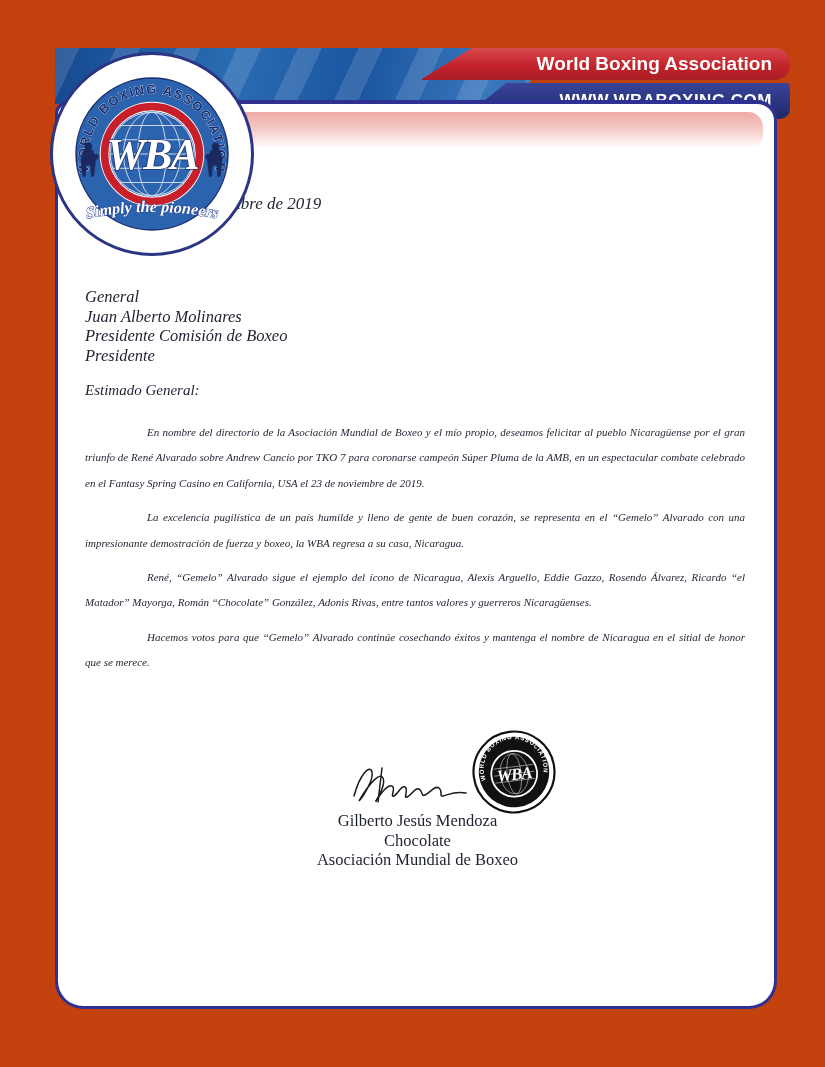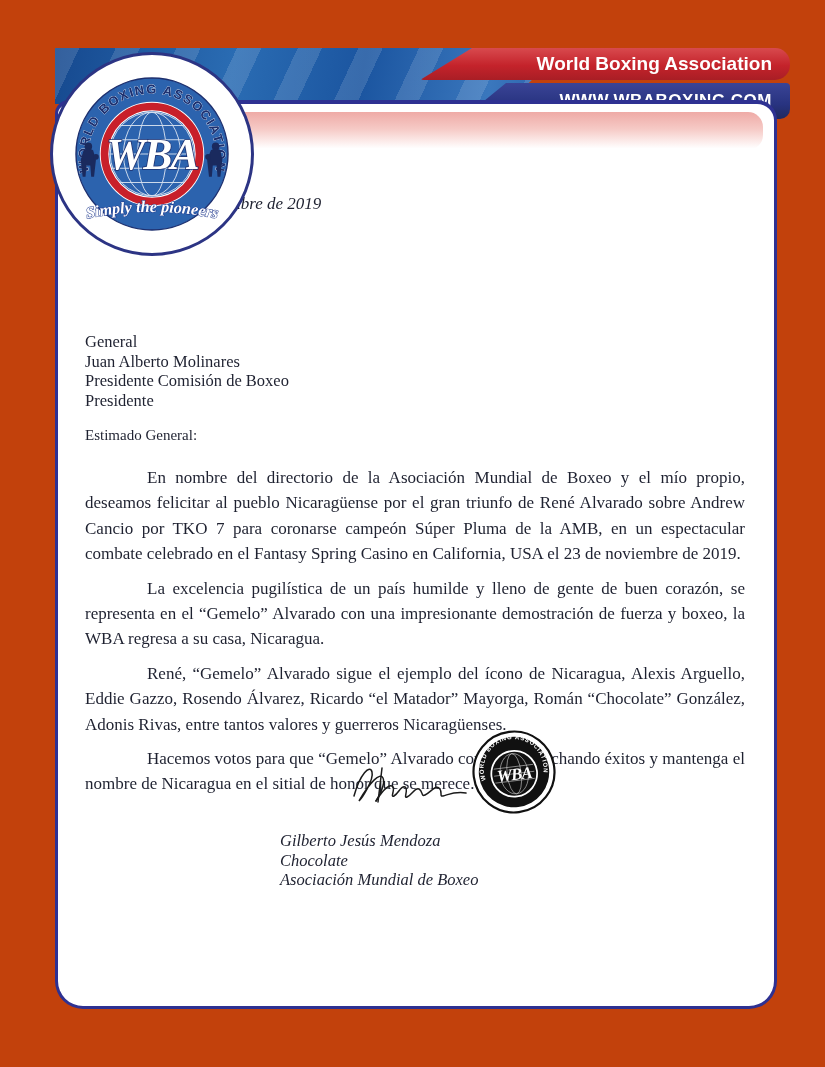"General" .letter-body { font-style: none -> italic; margin-top: 45px -> none }
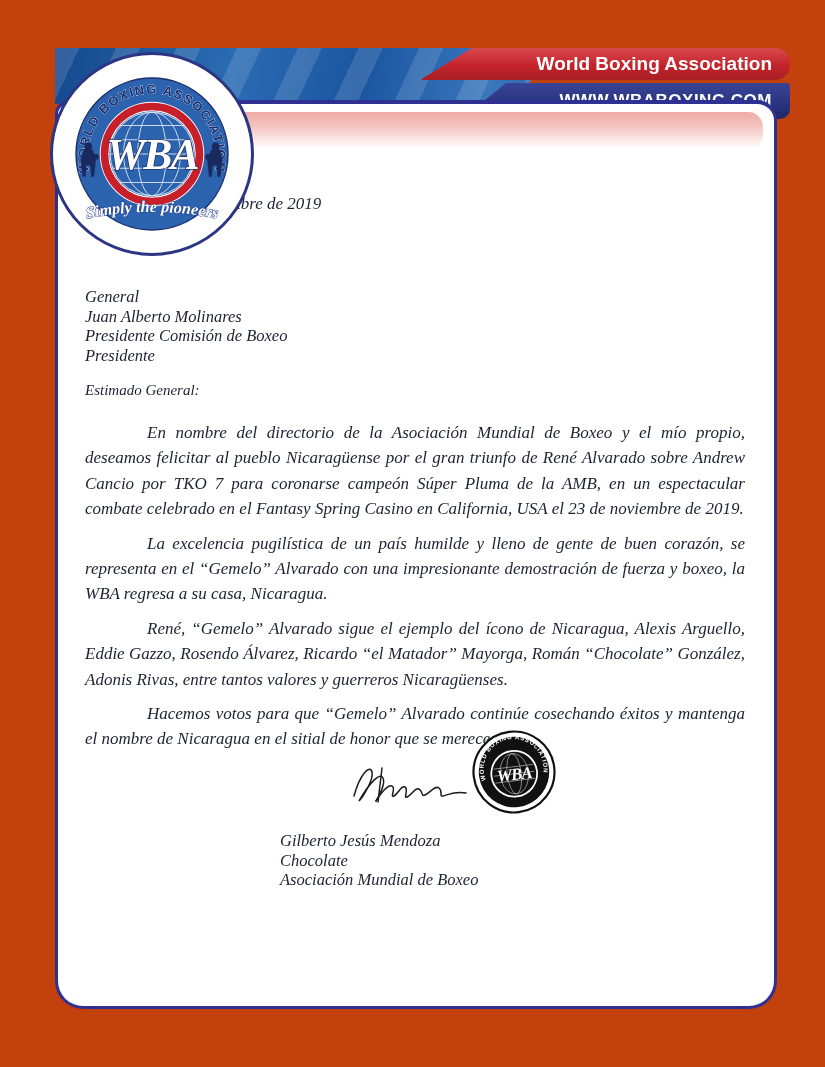"En nombre del directorio de" .paragraphs p { font-size: 17px -> 11px }
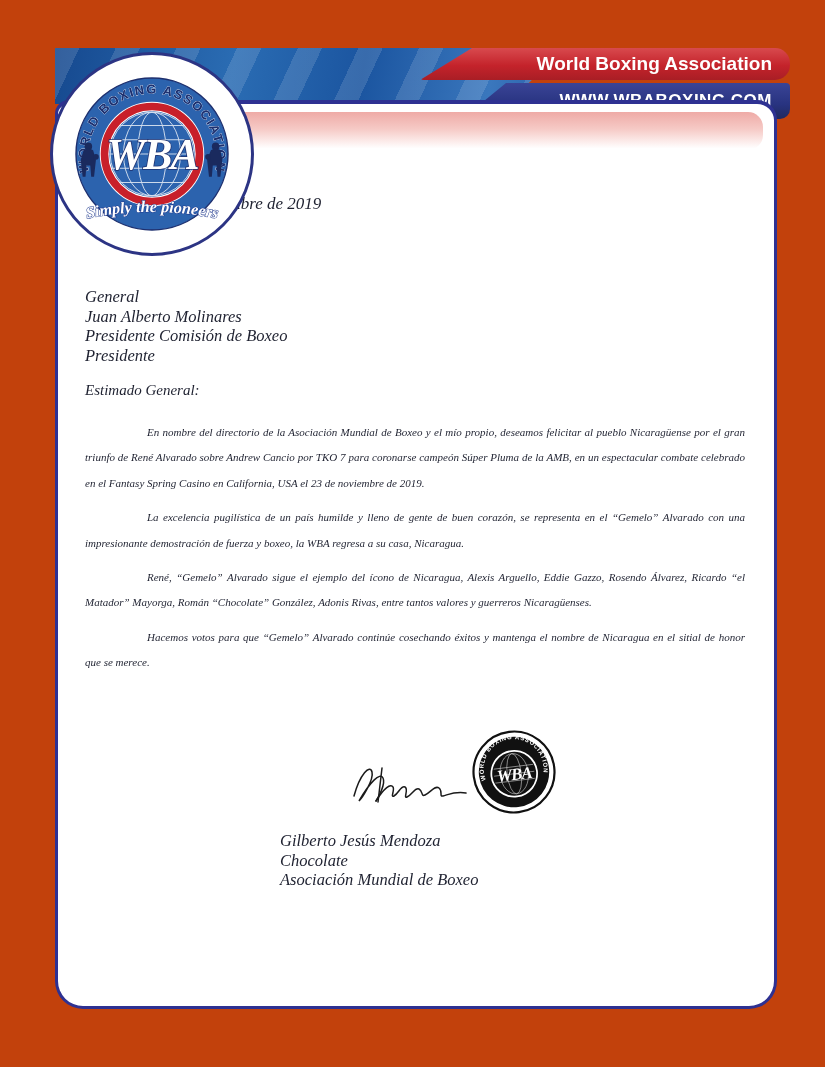"Gilberto Jesús Mendoza" .sig-text { font-style: italic -> none; margin-top: 20px -> none; text-align: left -> center }
